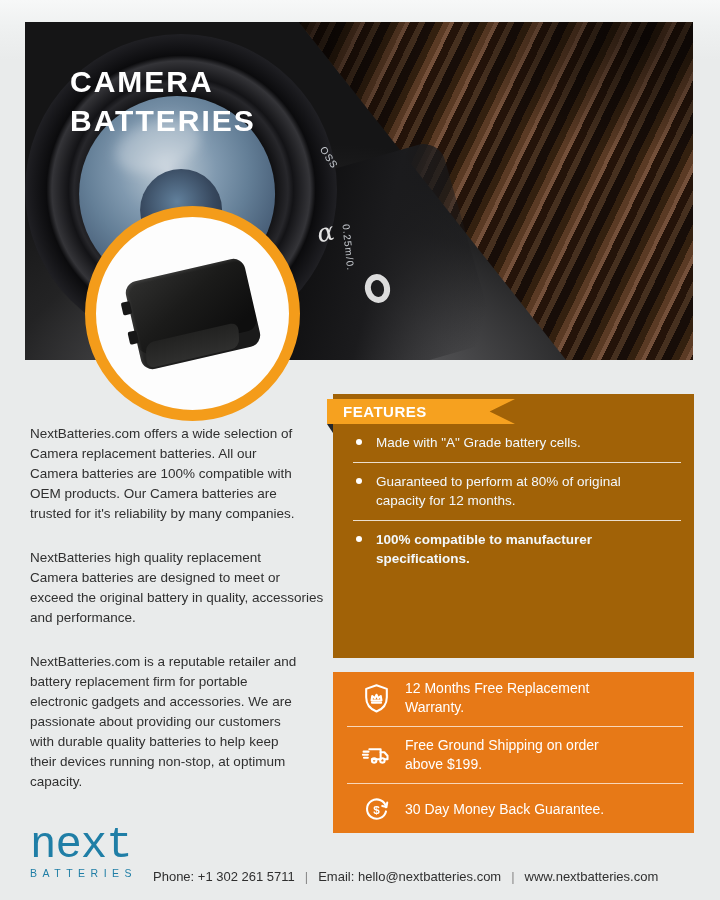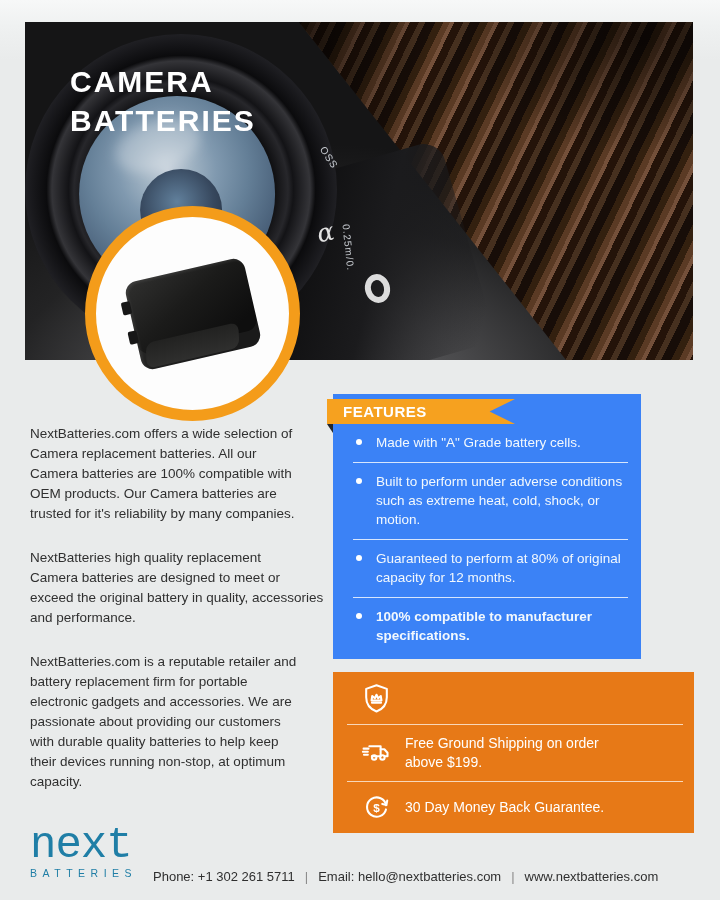"FEATURES" .features-box { background: #3b82f6 -> #a16207; width: 308px -> 361px }
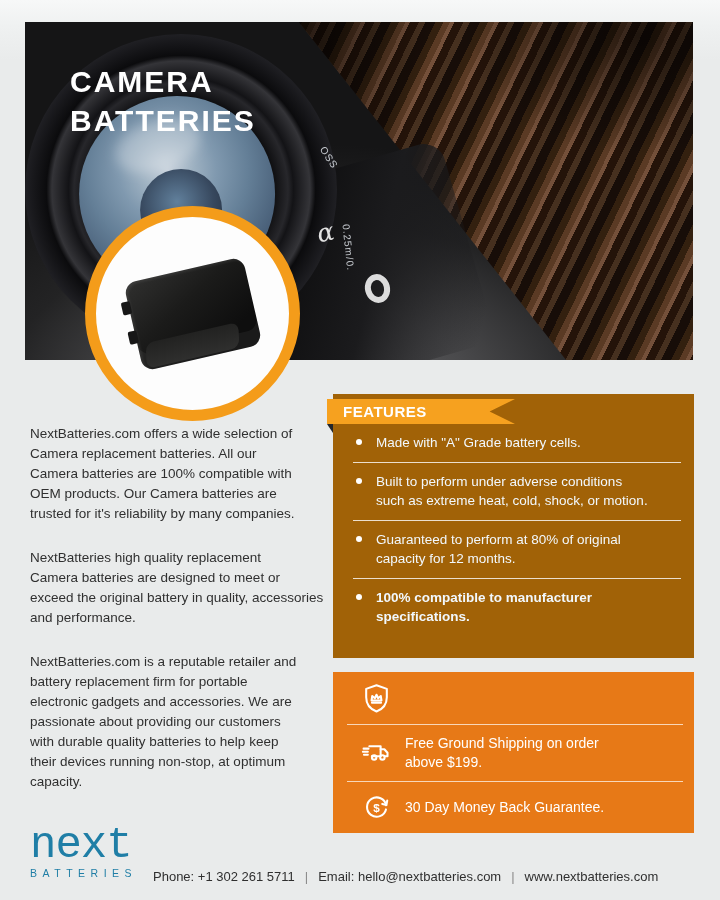"Built to perform under adverse" li.feature-item { html: <li> <span></span> <span>Built to perform under adverse conditions such as extreme heat, cold, shock, or motion.</span> </li> -> none }
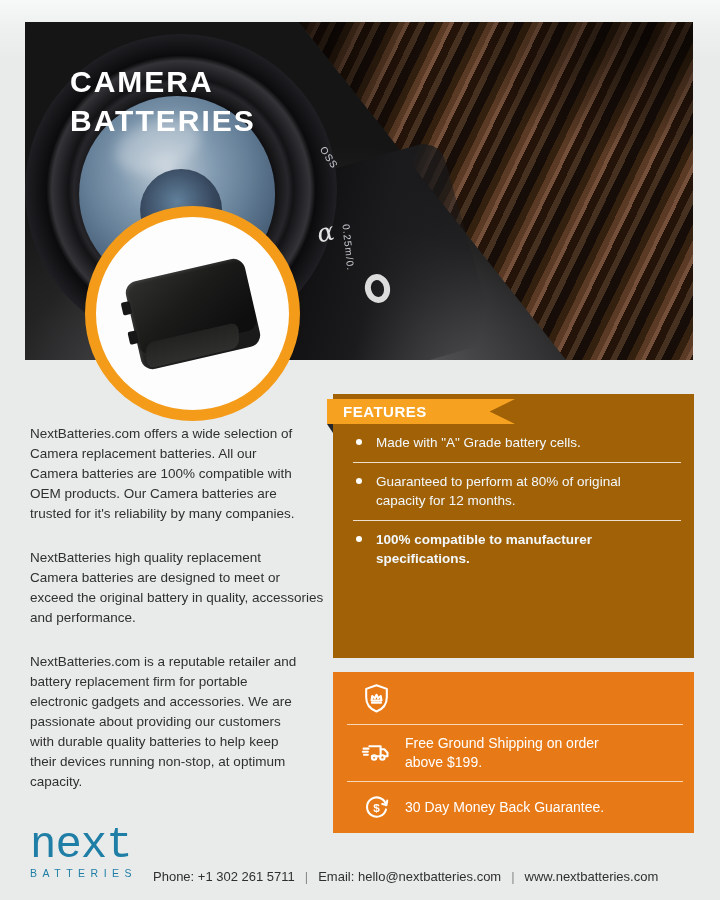"12 Months Free Replacement" span.benefit-text { html: none -> <span>12 Months Free Replacement Warranty.</span> }
